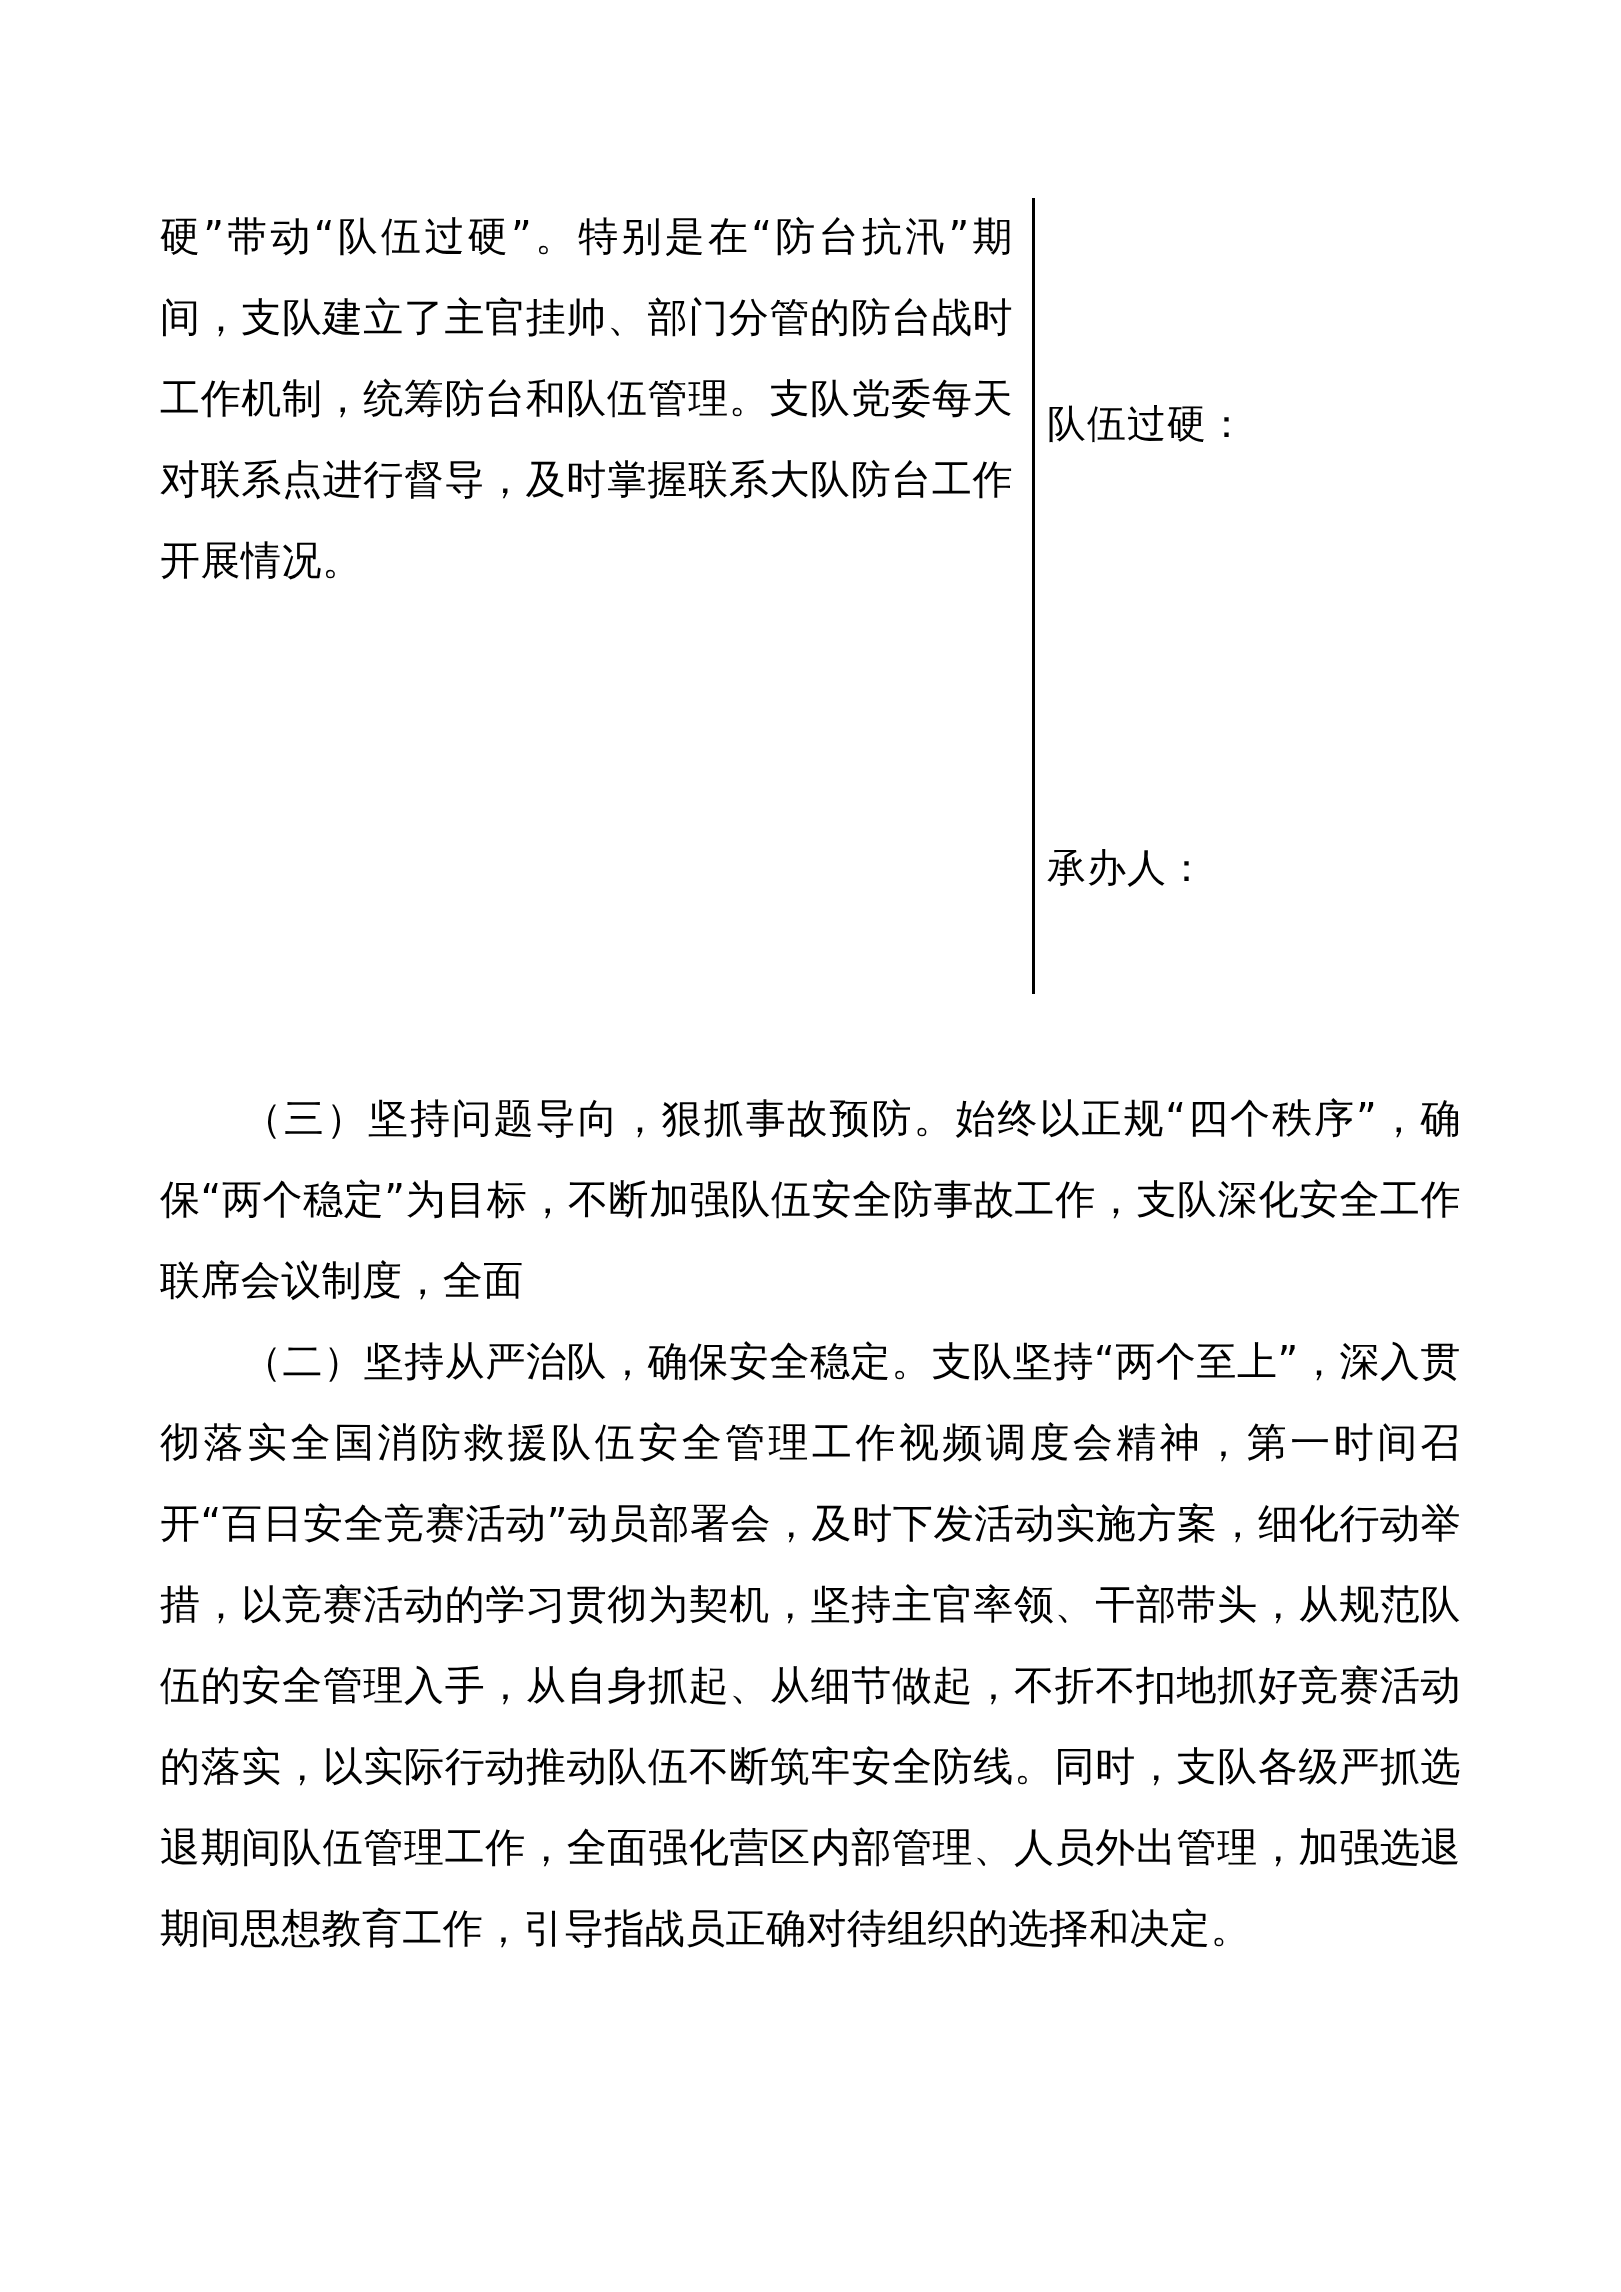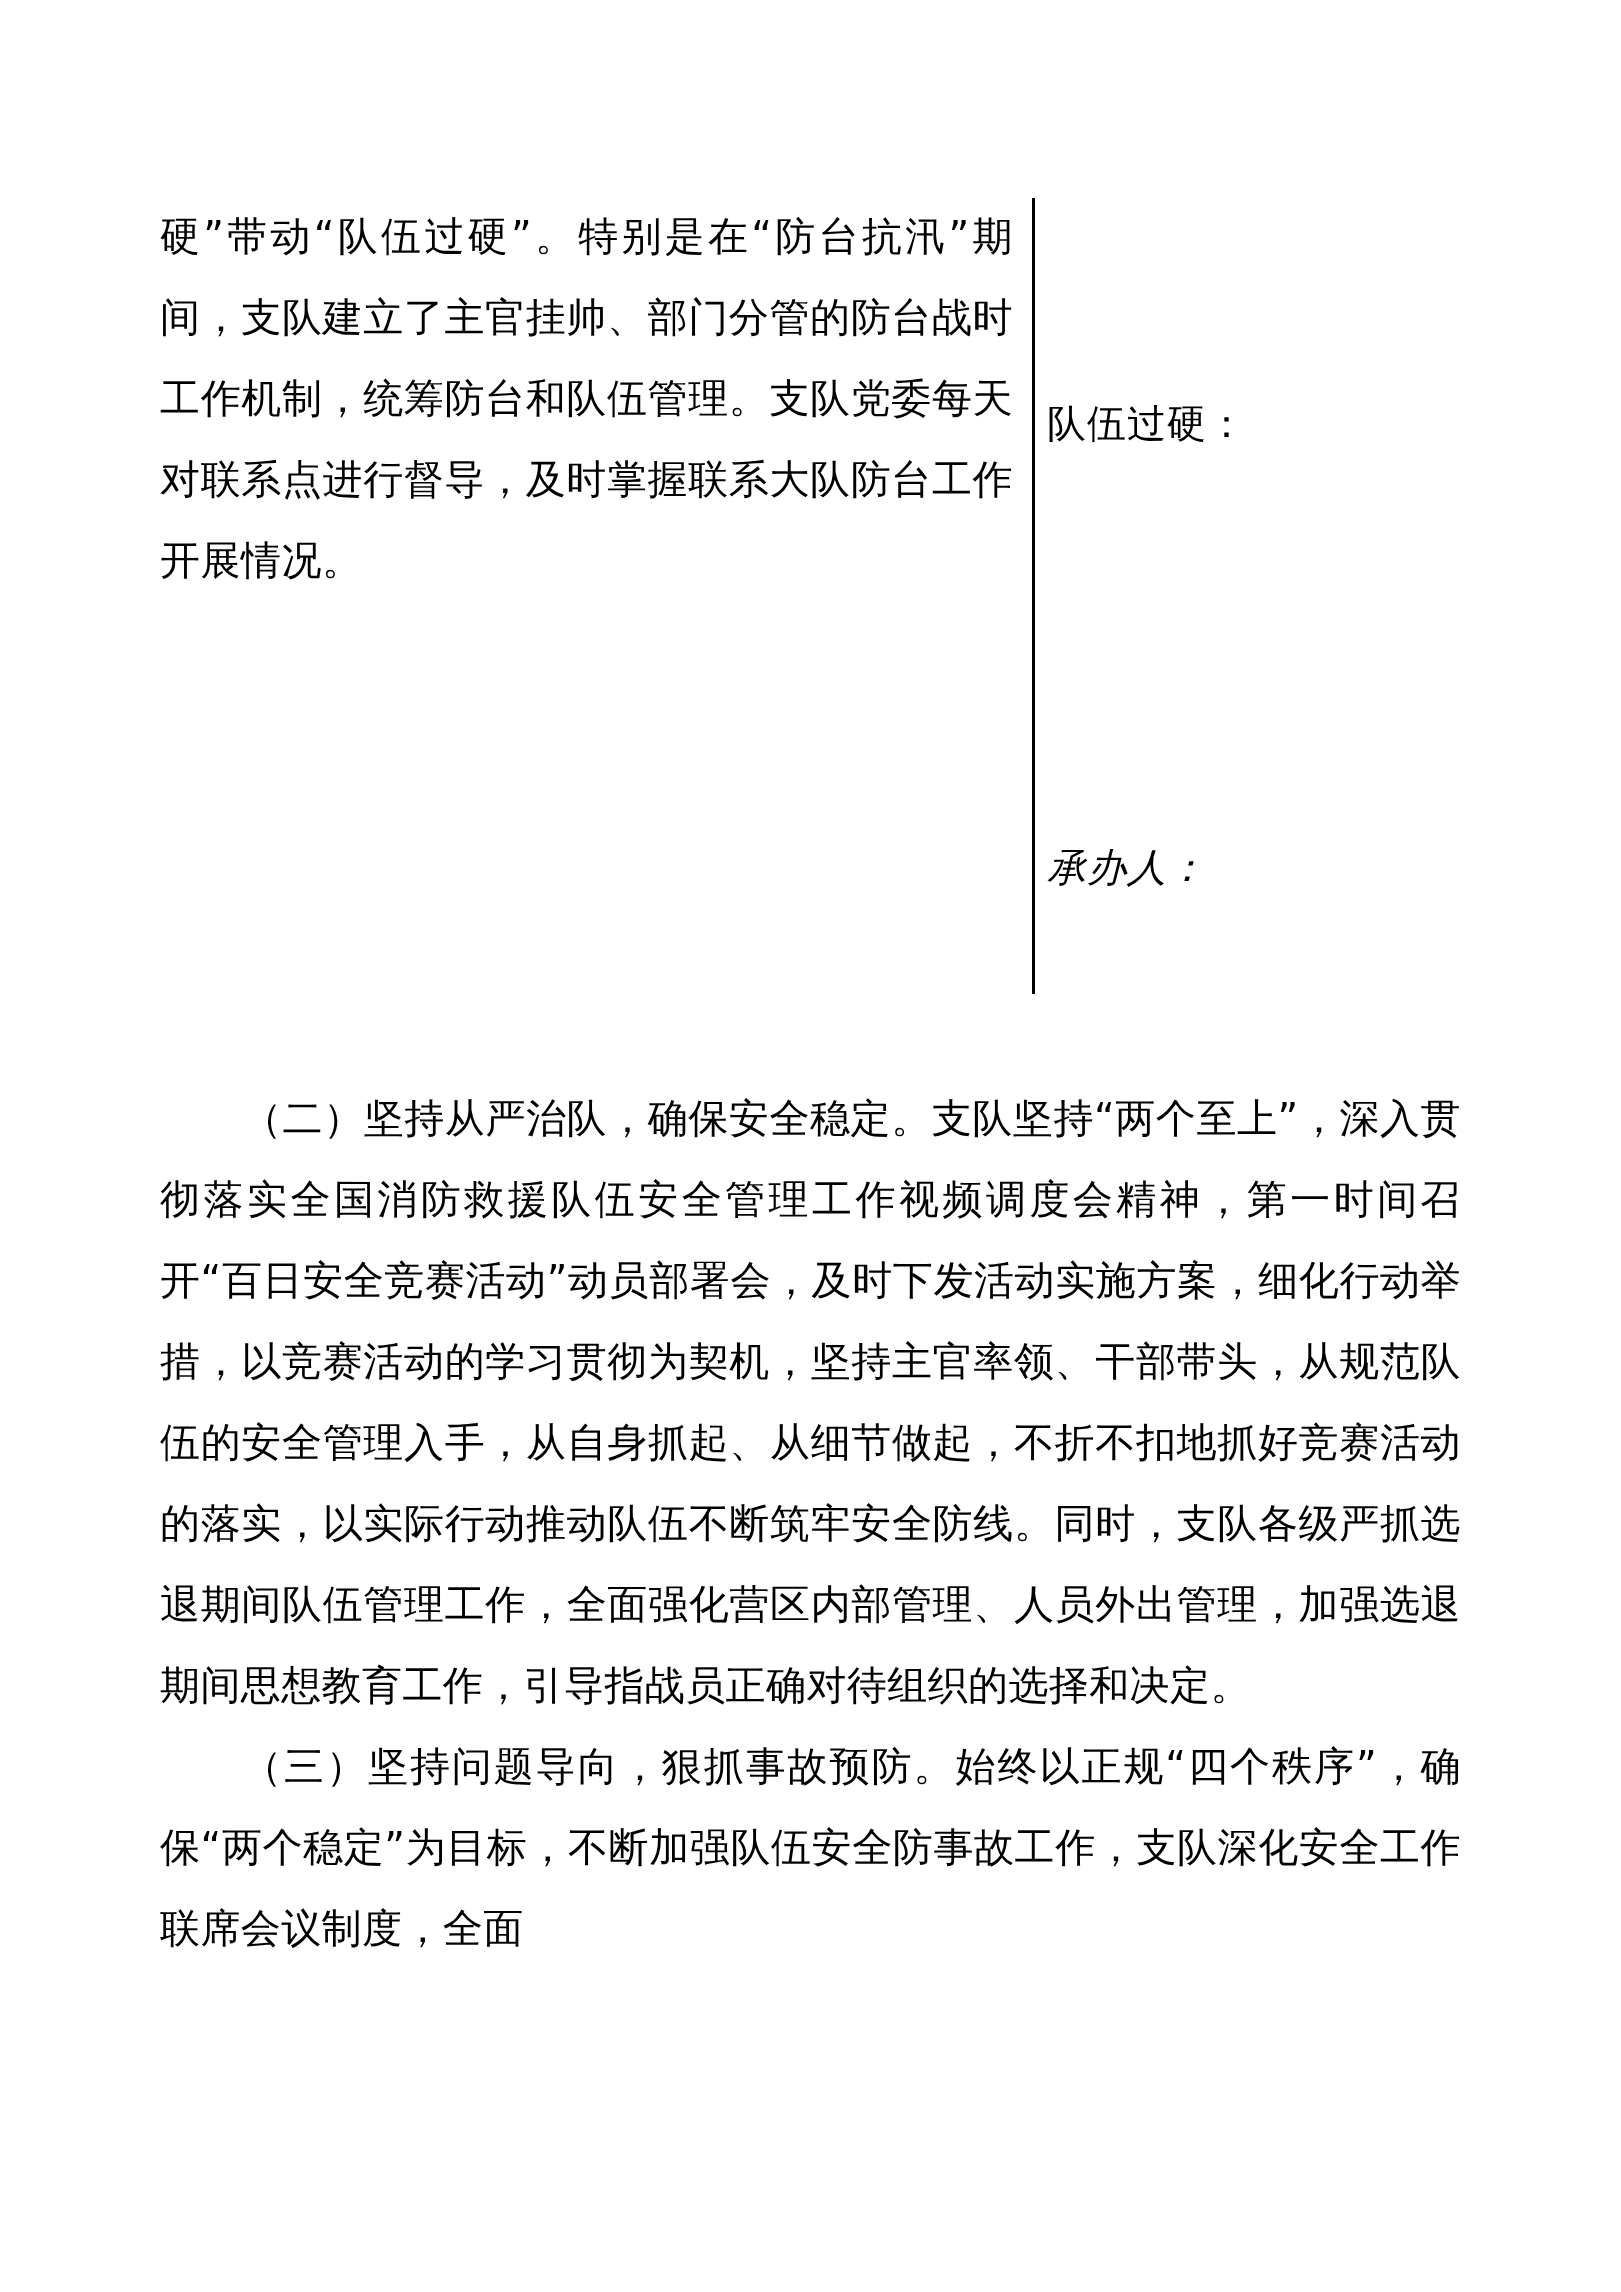"承办人：" .field-handler { font-style: italic -> none }
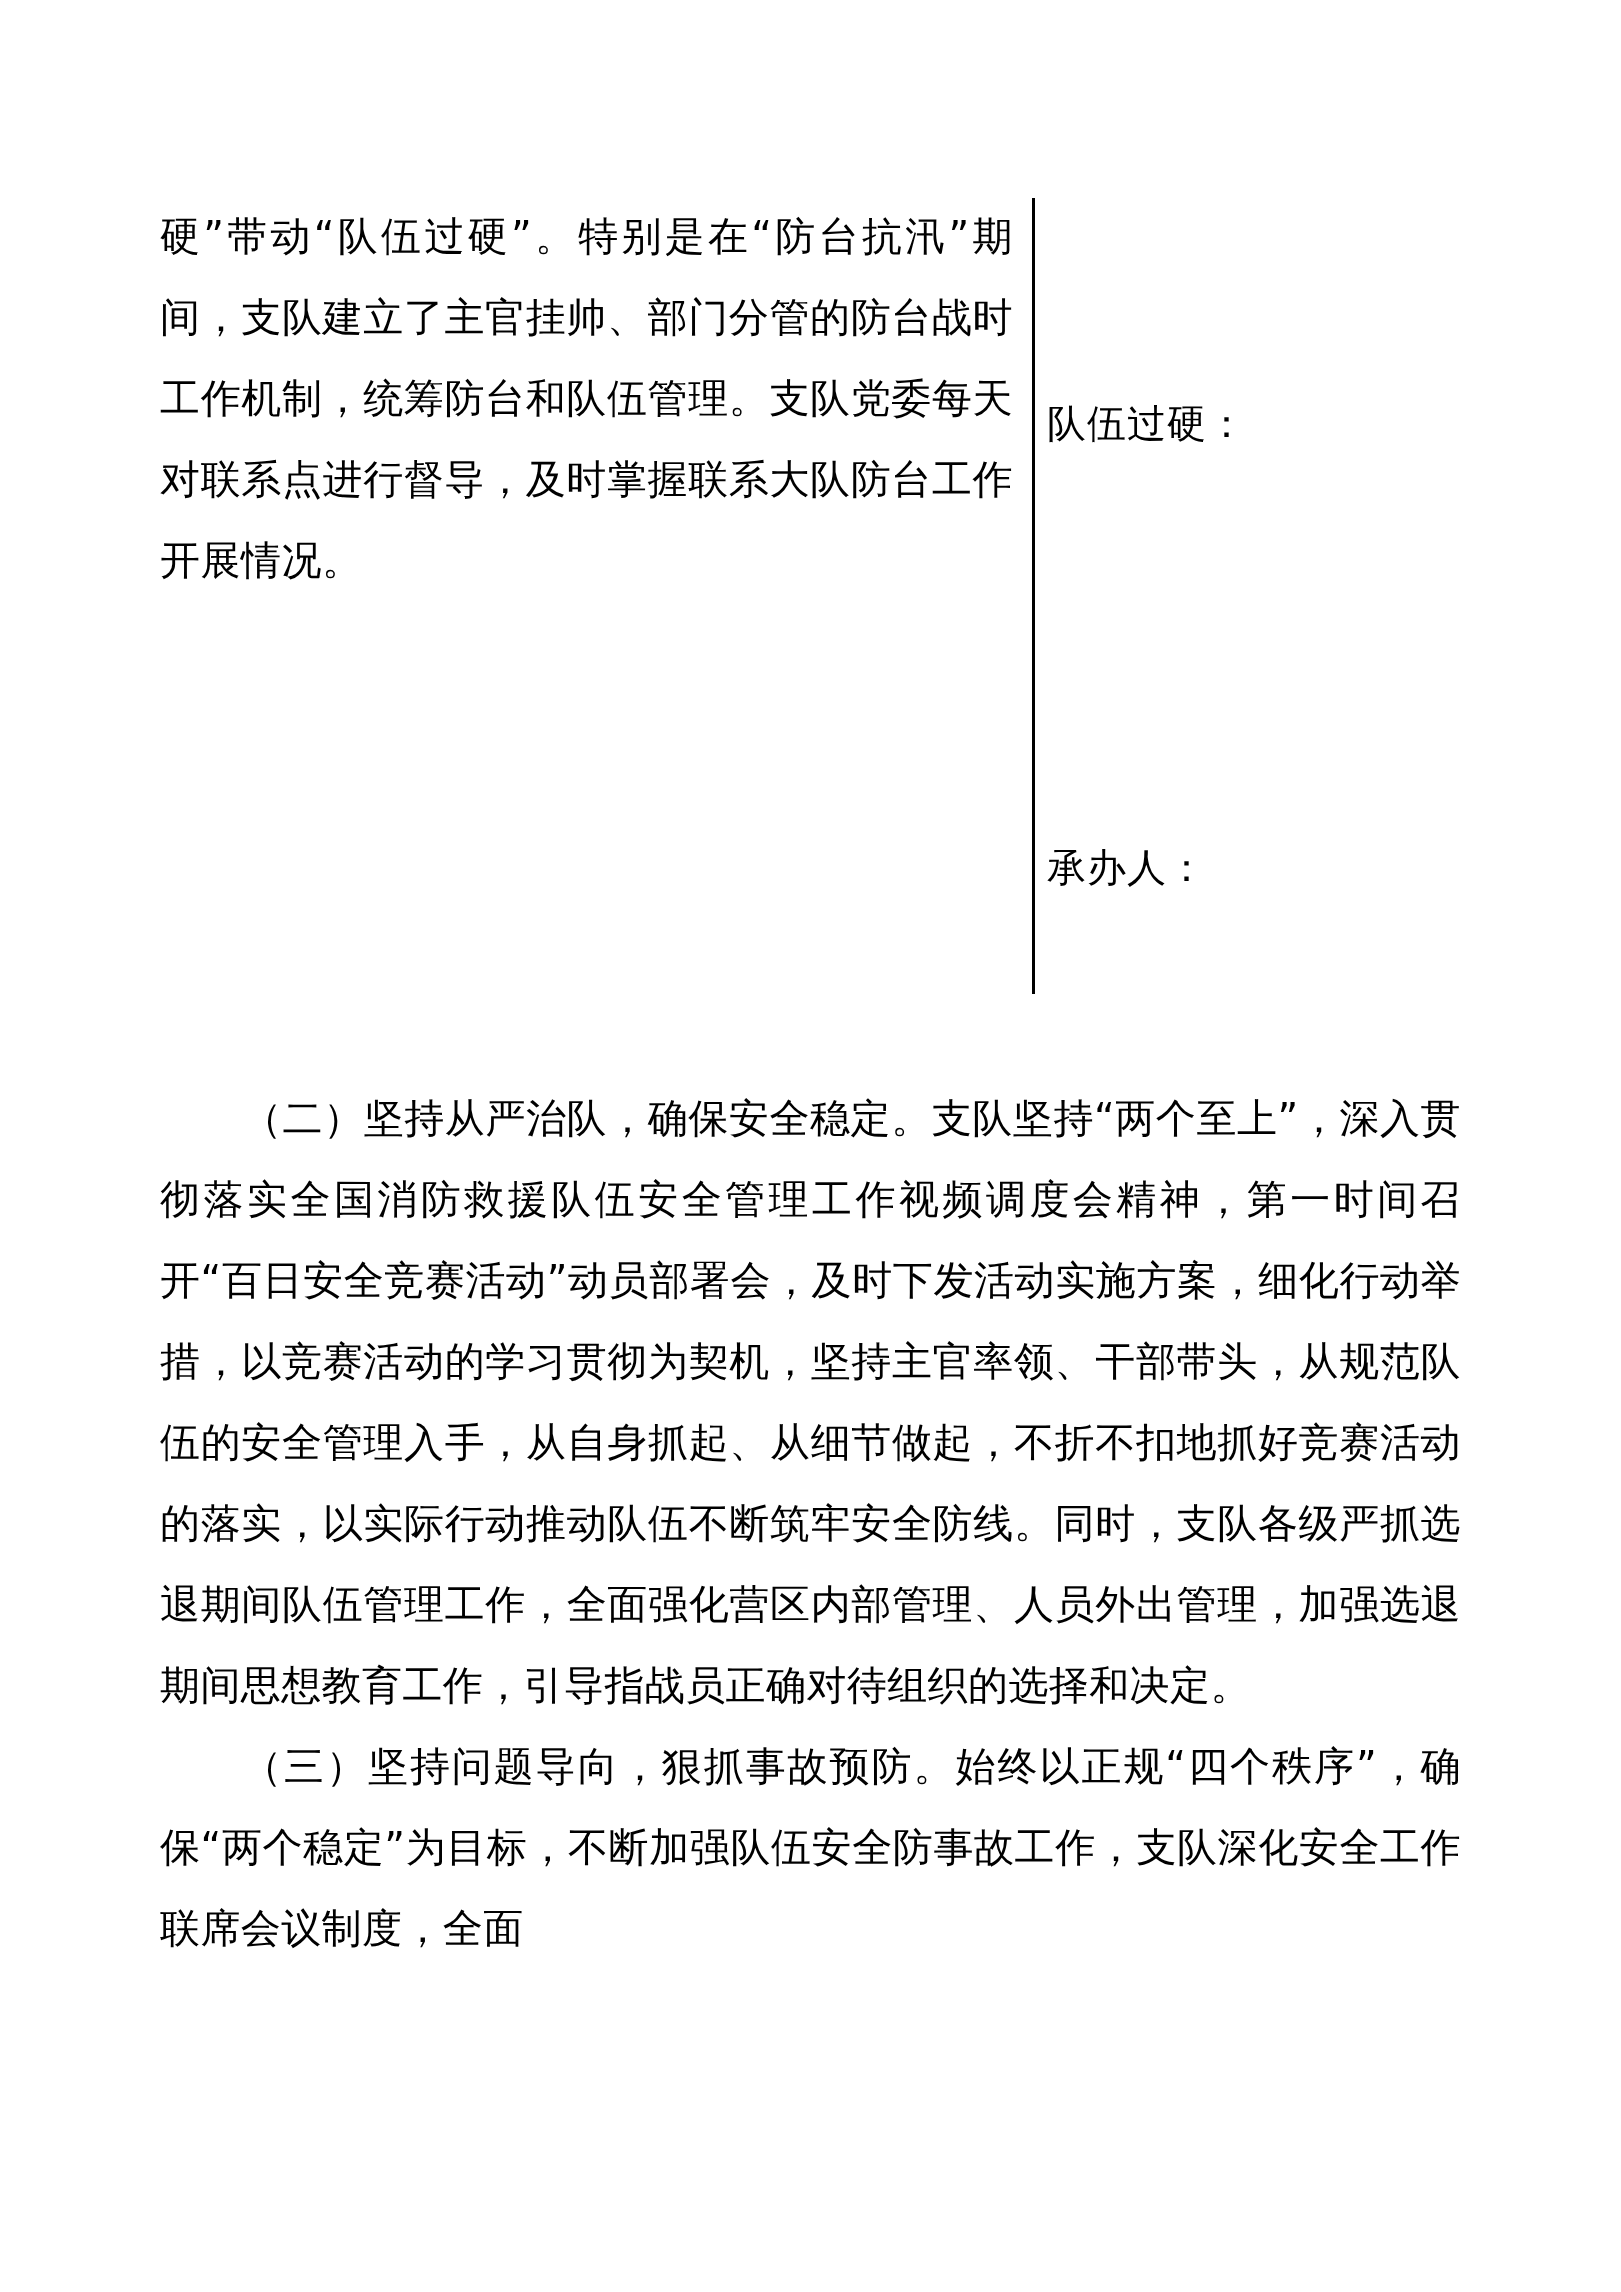"（二）坚持从严治队，确保安全稳定。支队坚持“两个至上”，深入贯彻落实全国消防救援" p { order: before "（三）坚持问题导向，狠抓事故预防。始终以正规“四个秩序”，确保“两个稳定”为目标" -> after "（三）坚持问题导向，狠抓事故预防。始终以正规“四个秩序”，确保“两个稳定”为目标" }
